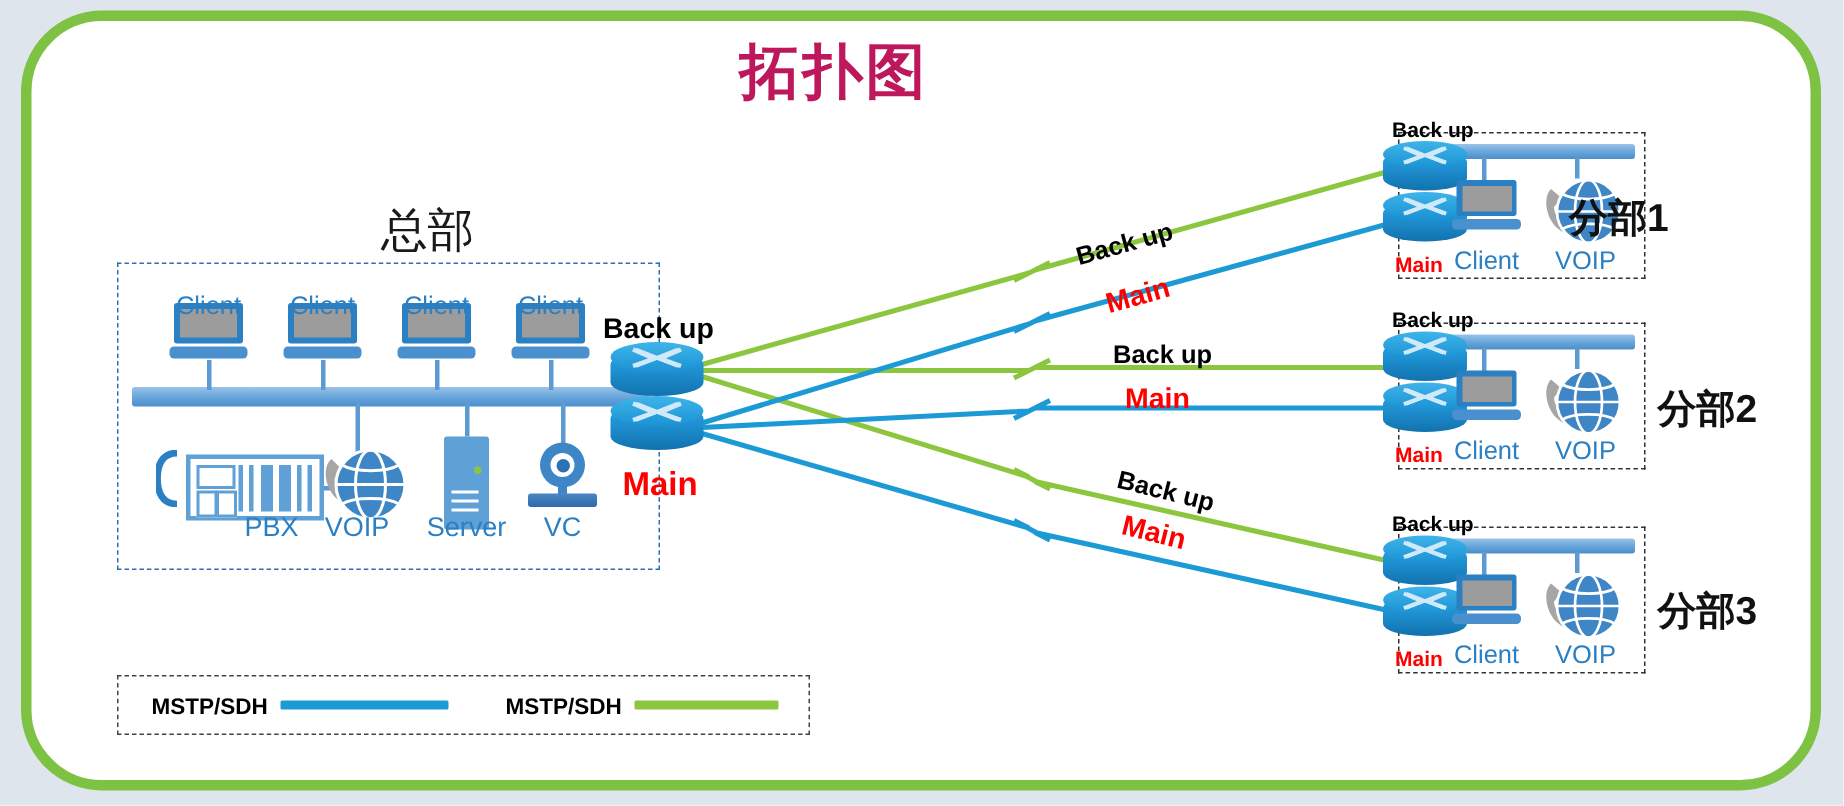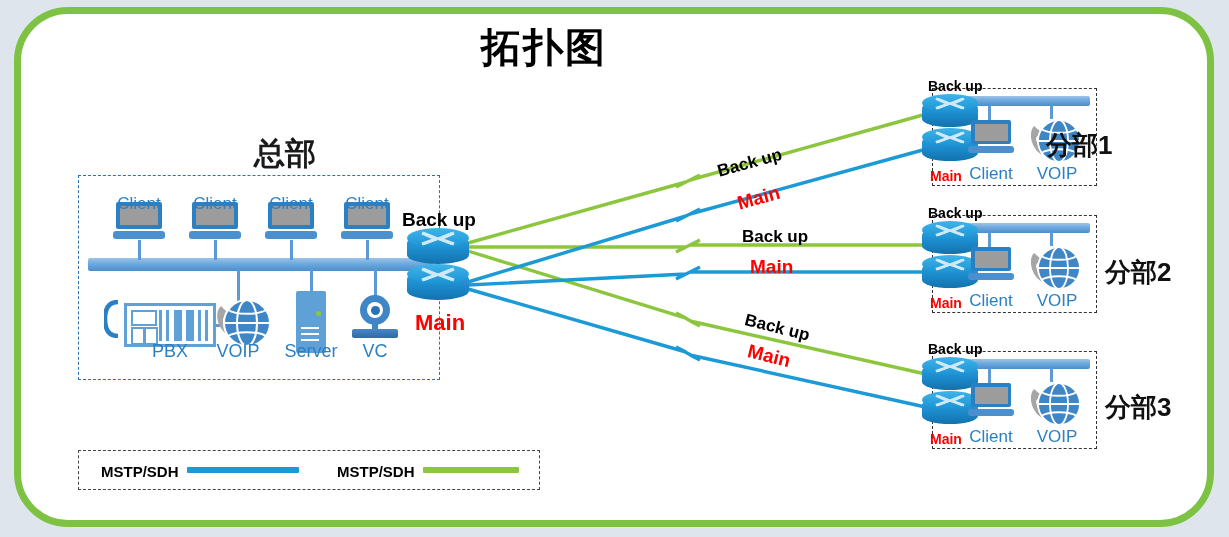"拓扑图" .main-title { color: #000000 -> #be185d; padding-left: none -> 12px }
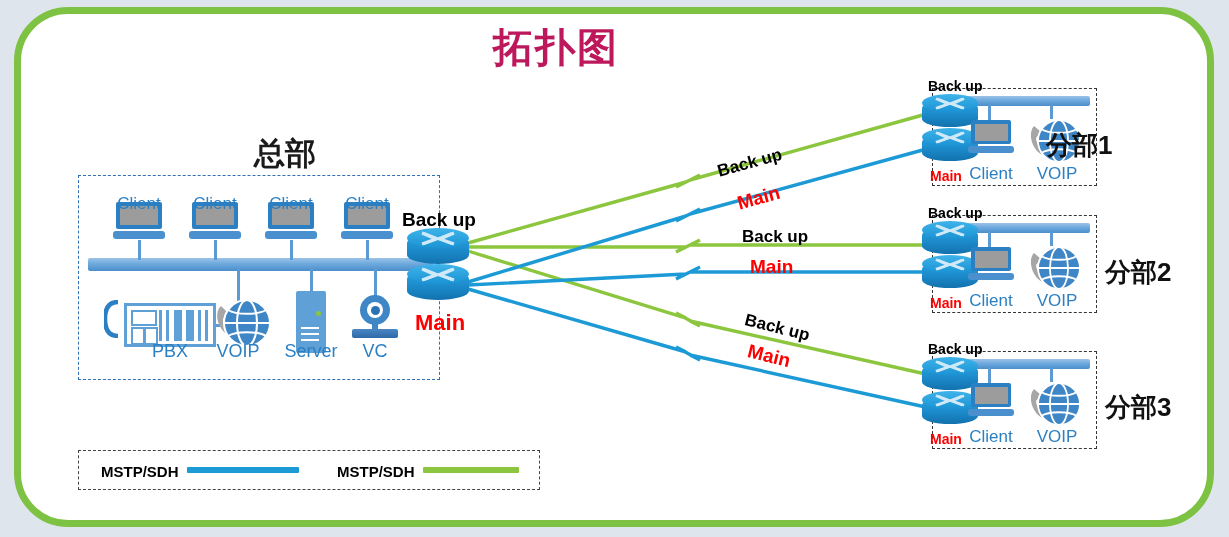"总部" .hq-title { font-weight: bold -> normal }
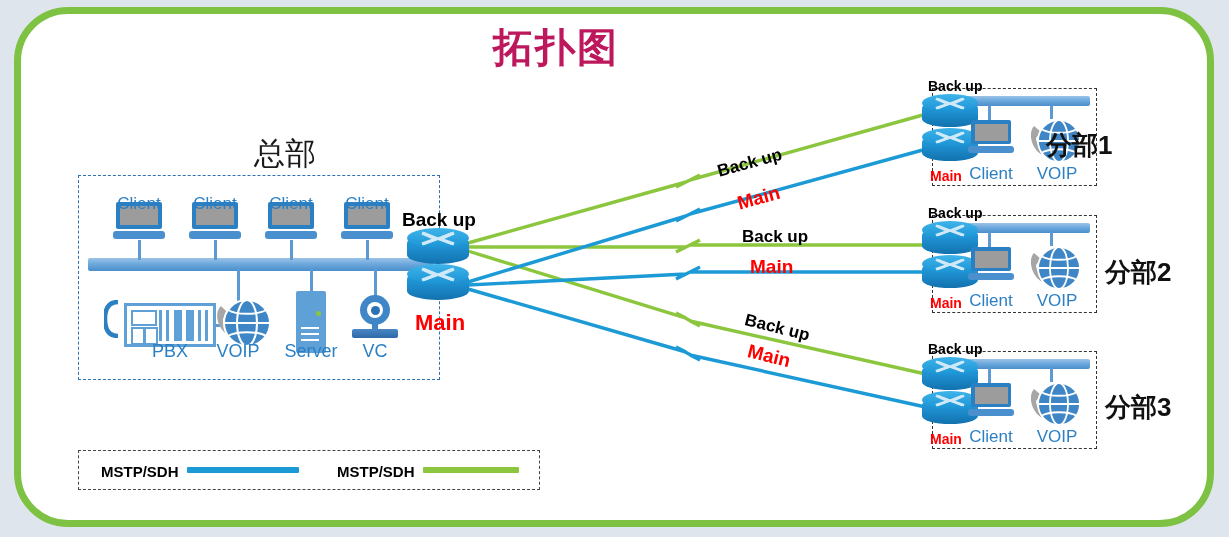"PBX" div.lbl { left: 128px -> 139px }
